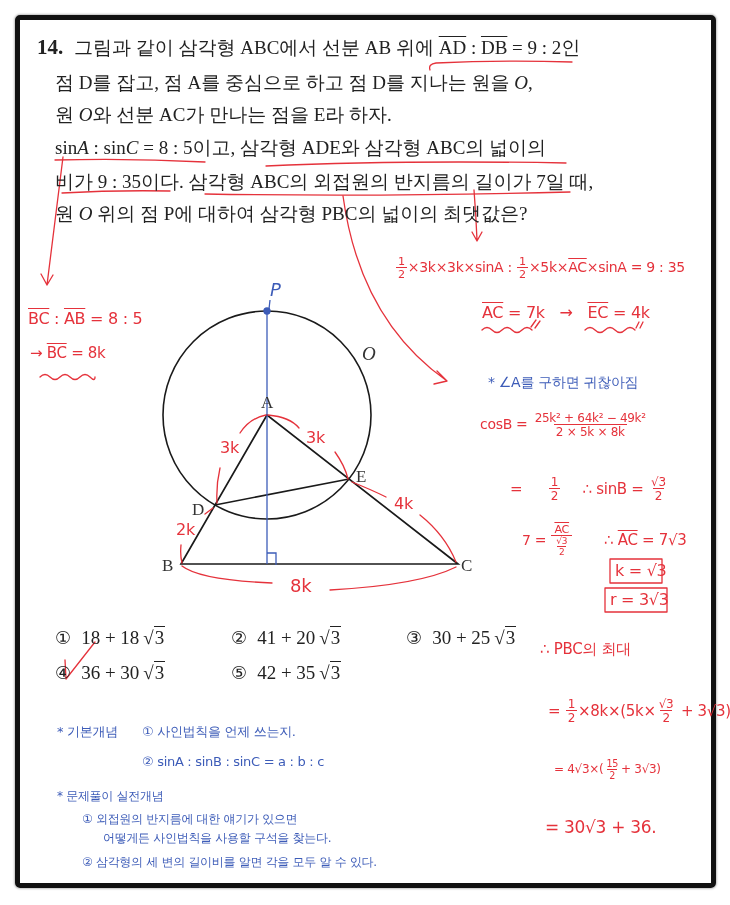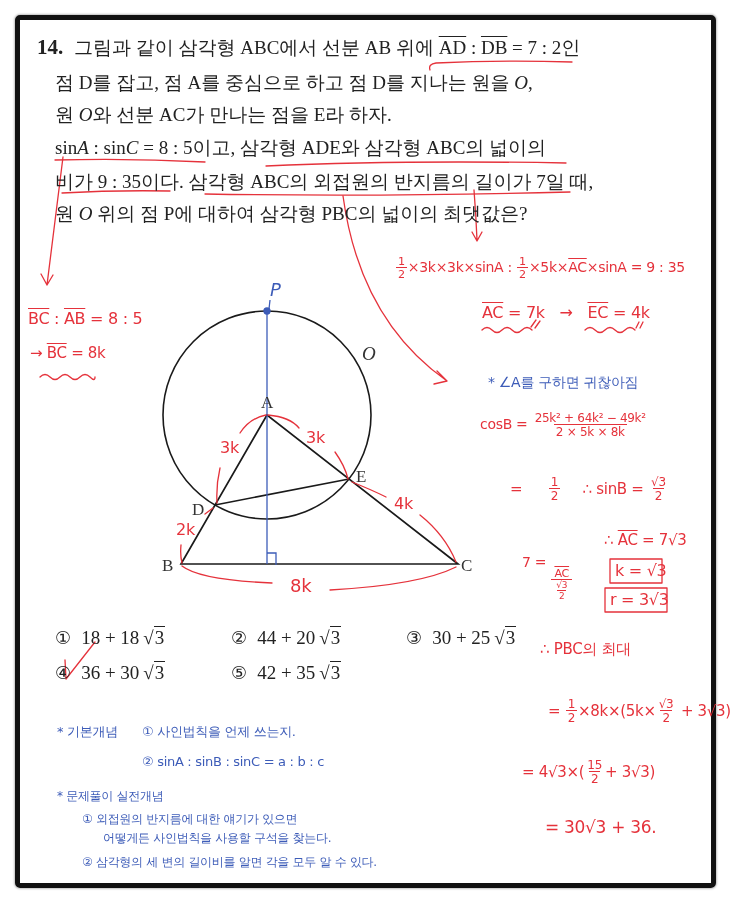"AD" .ol { margin-top: 44px -> none }
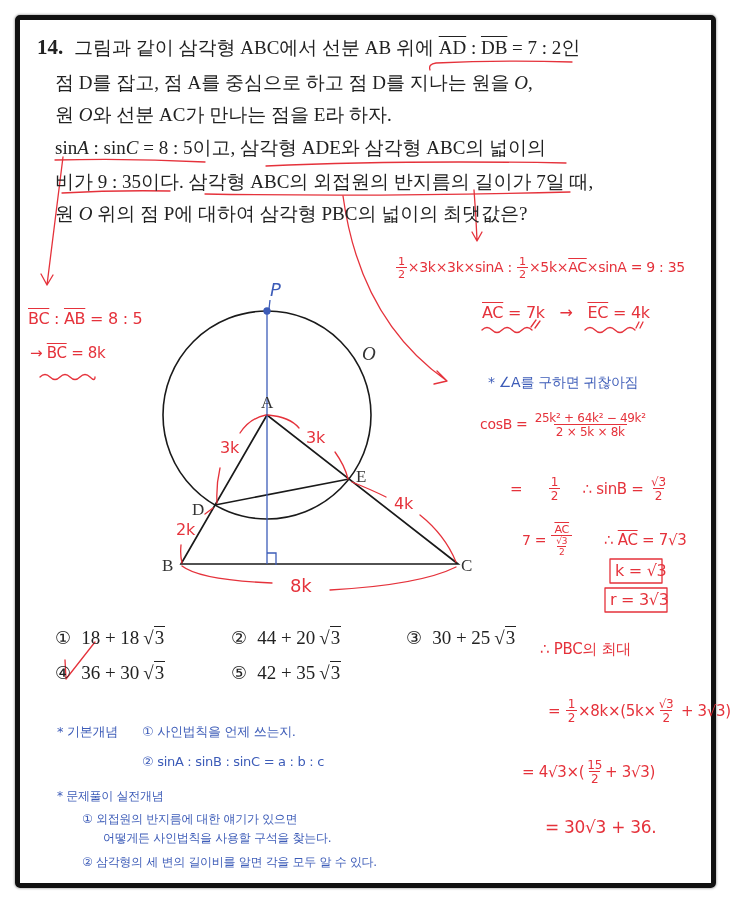"= 7 : 2인" span { text: 7 -> 9 }
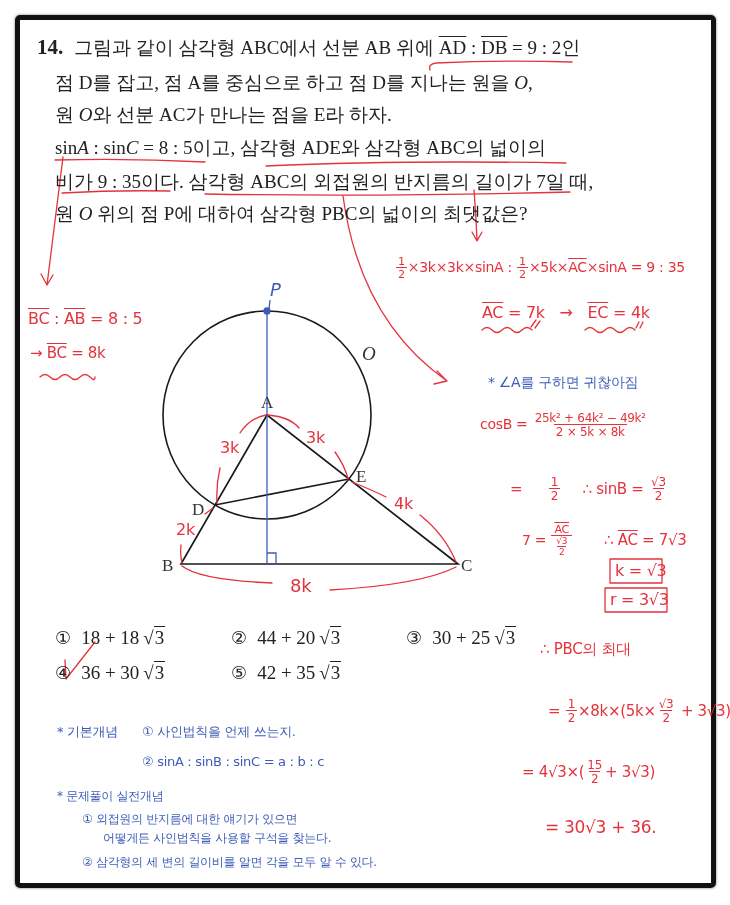"44 + 20" span { text: 44 -> 41 }
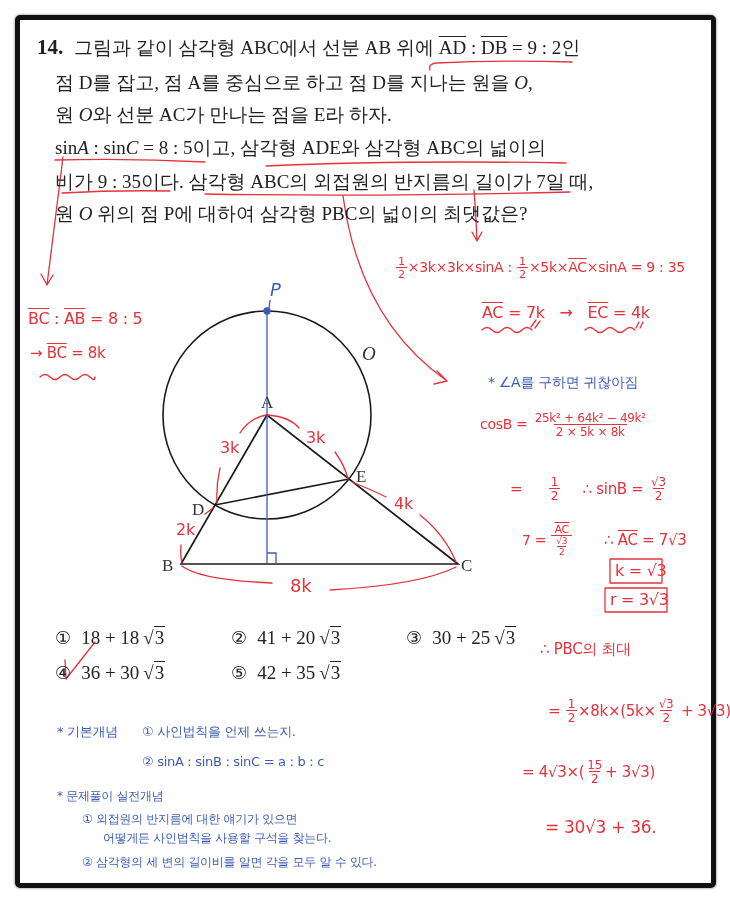"= 4√3×(" div.hand { font-size: 15px -> 12px; left: 522px -> 554px }
